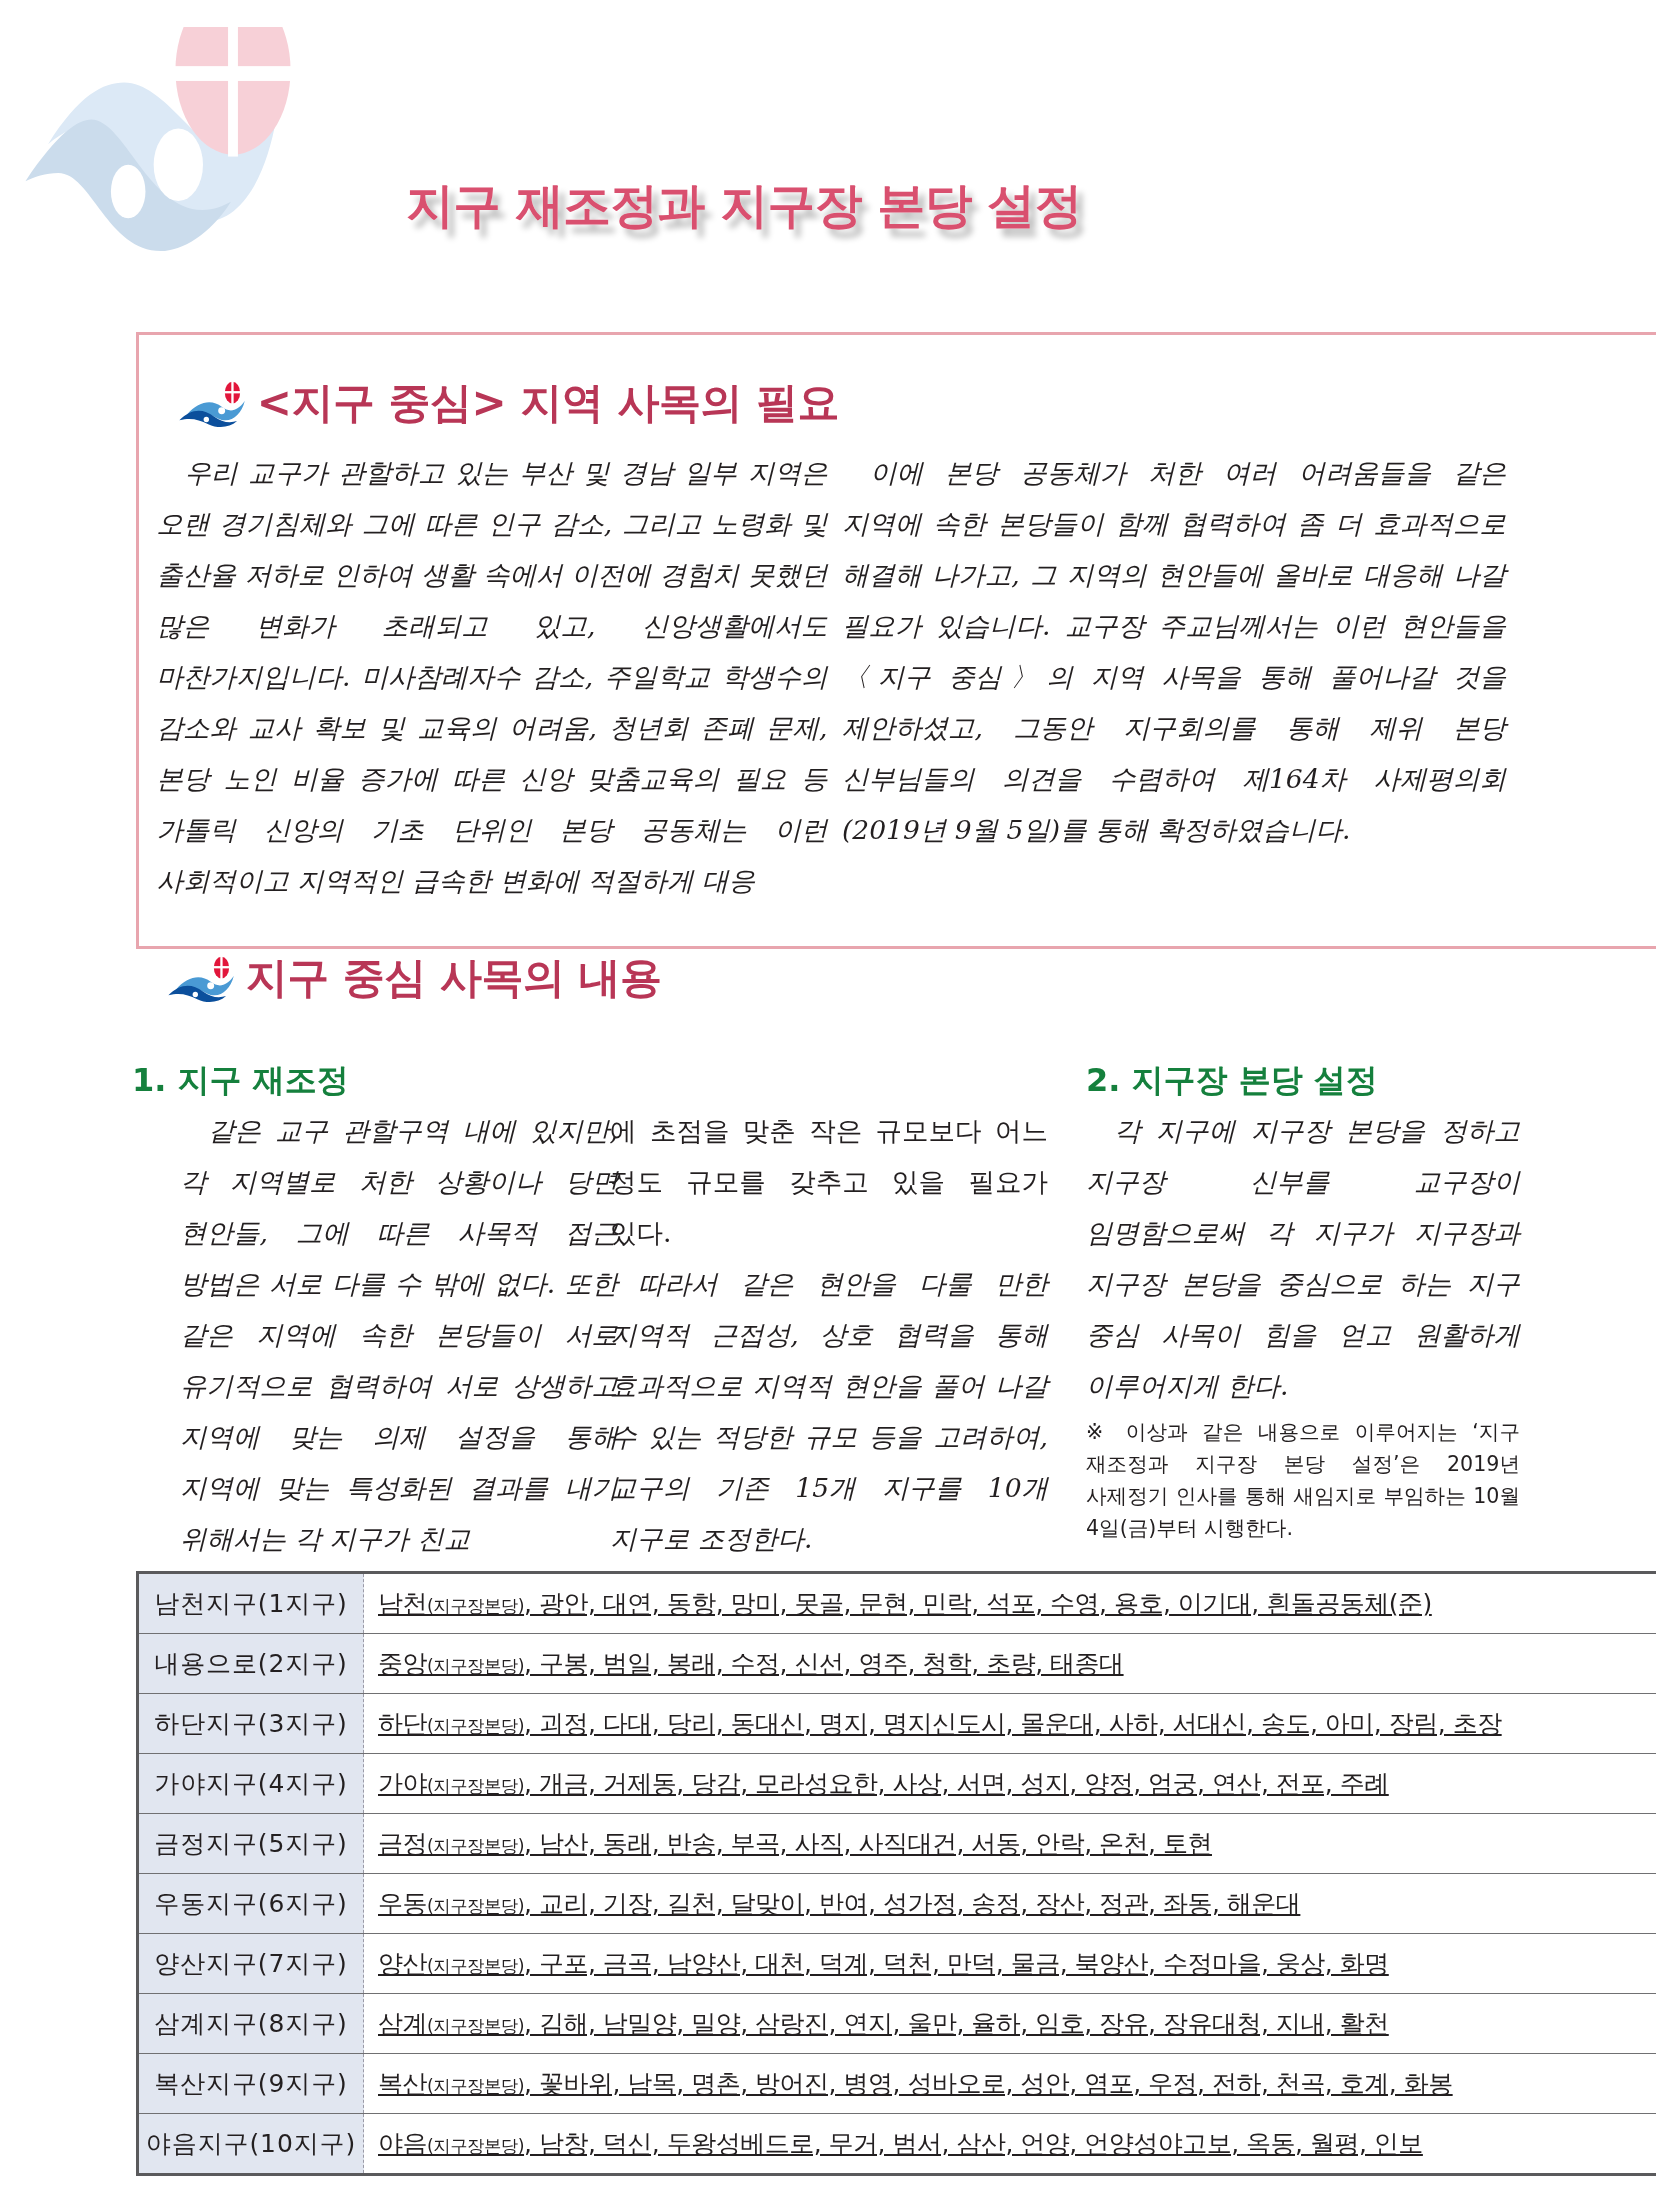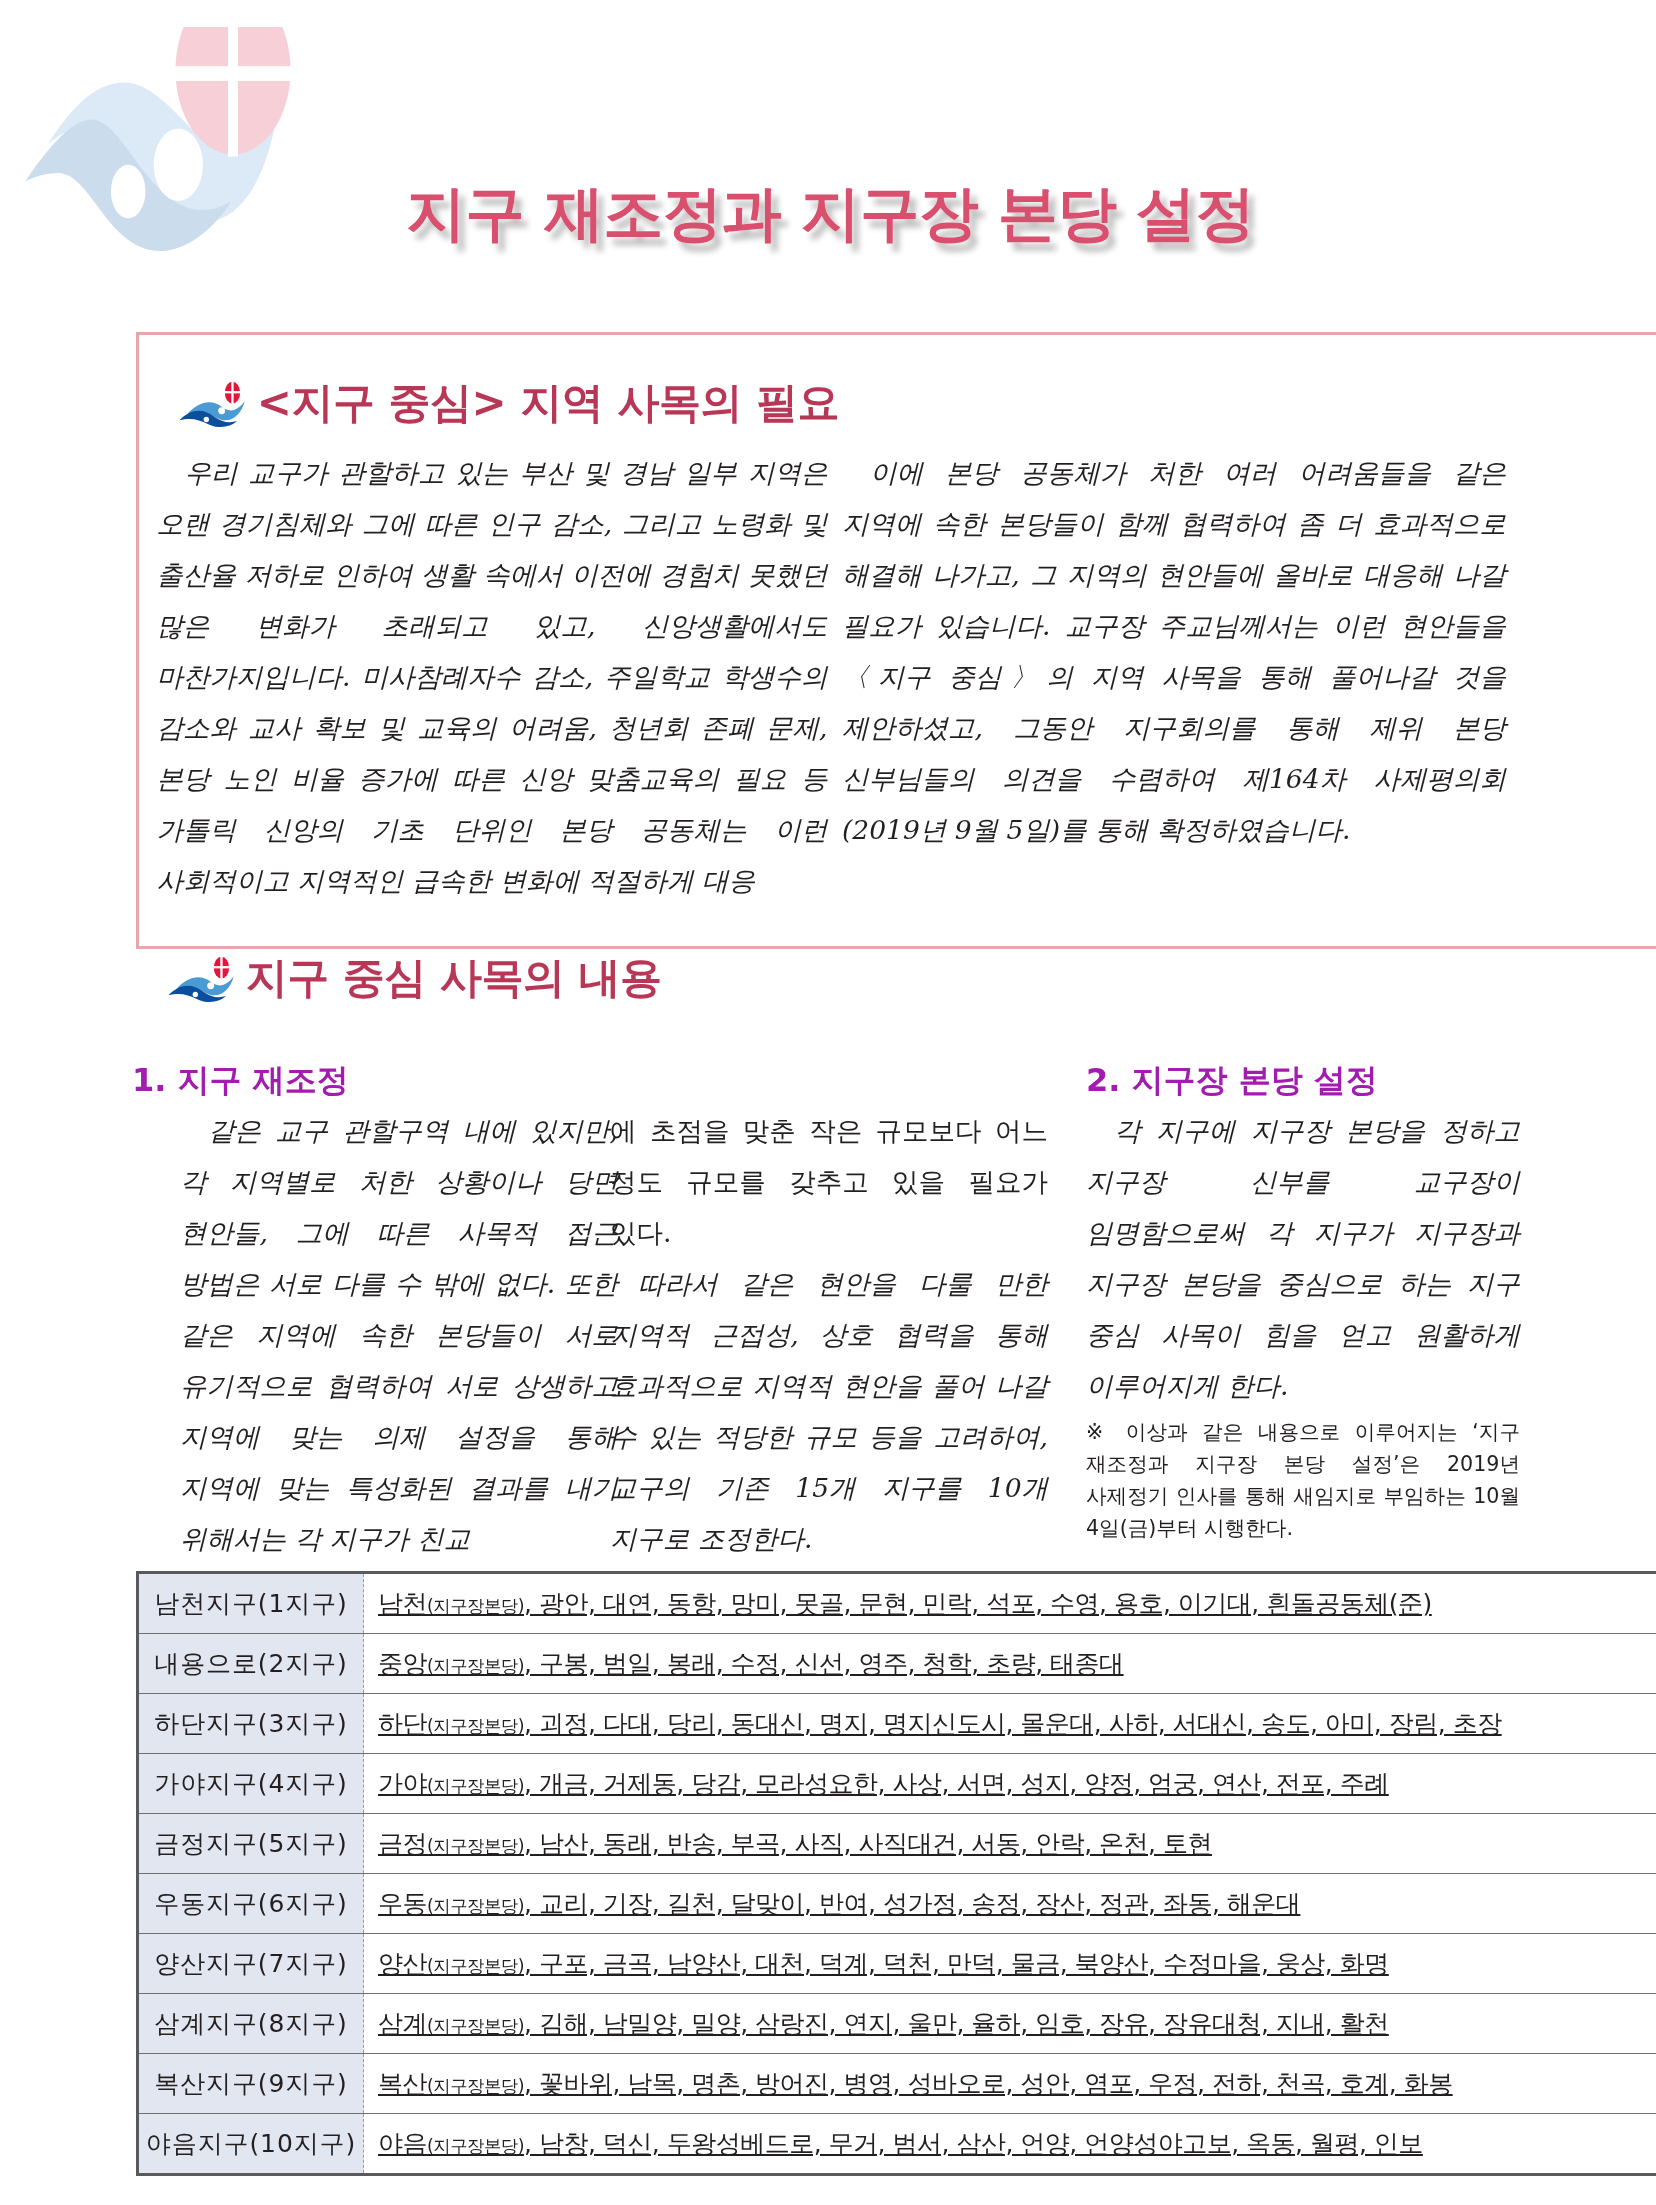"지구 재조정과 지구장 본당 설정" #page-title { font-size: 60px -> 48px }
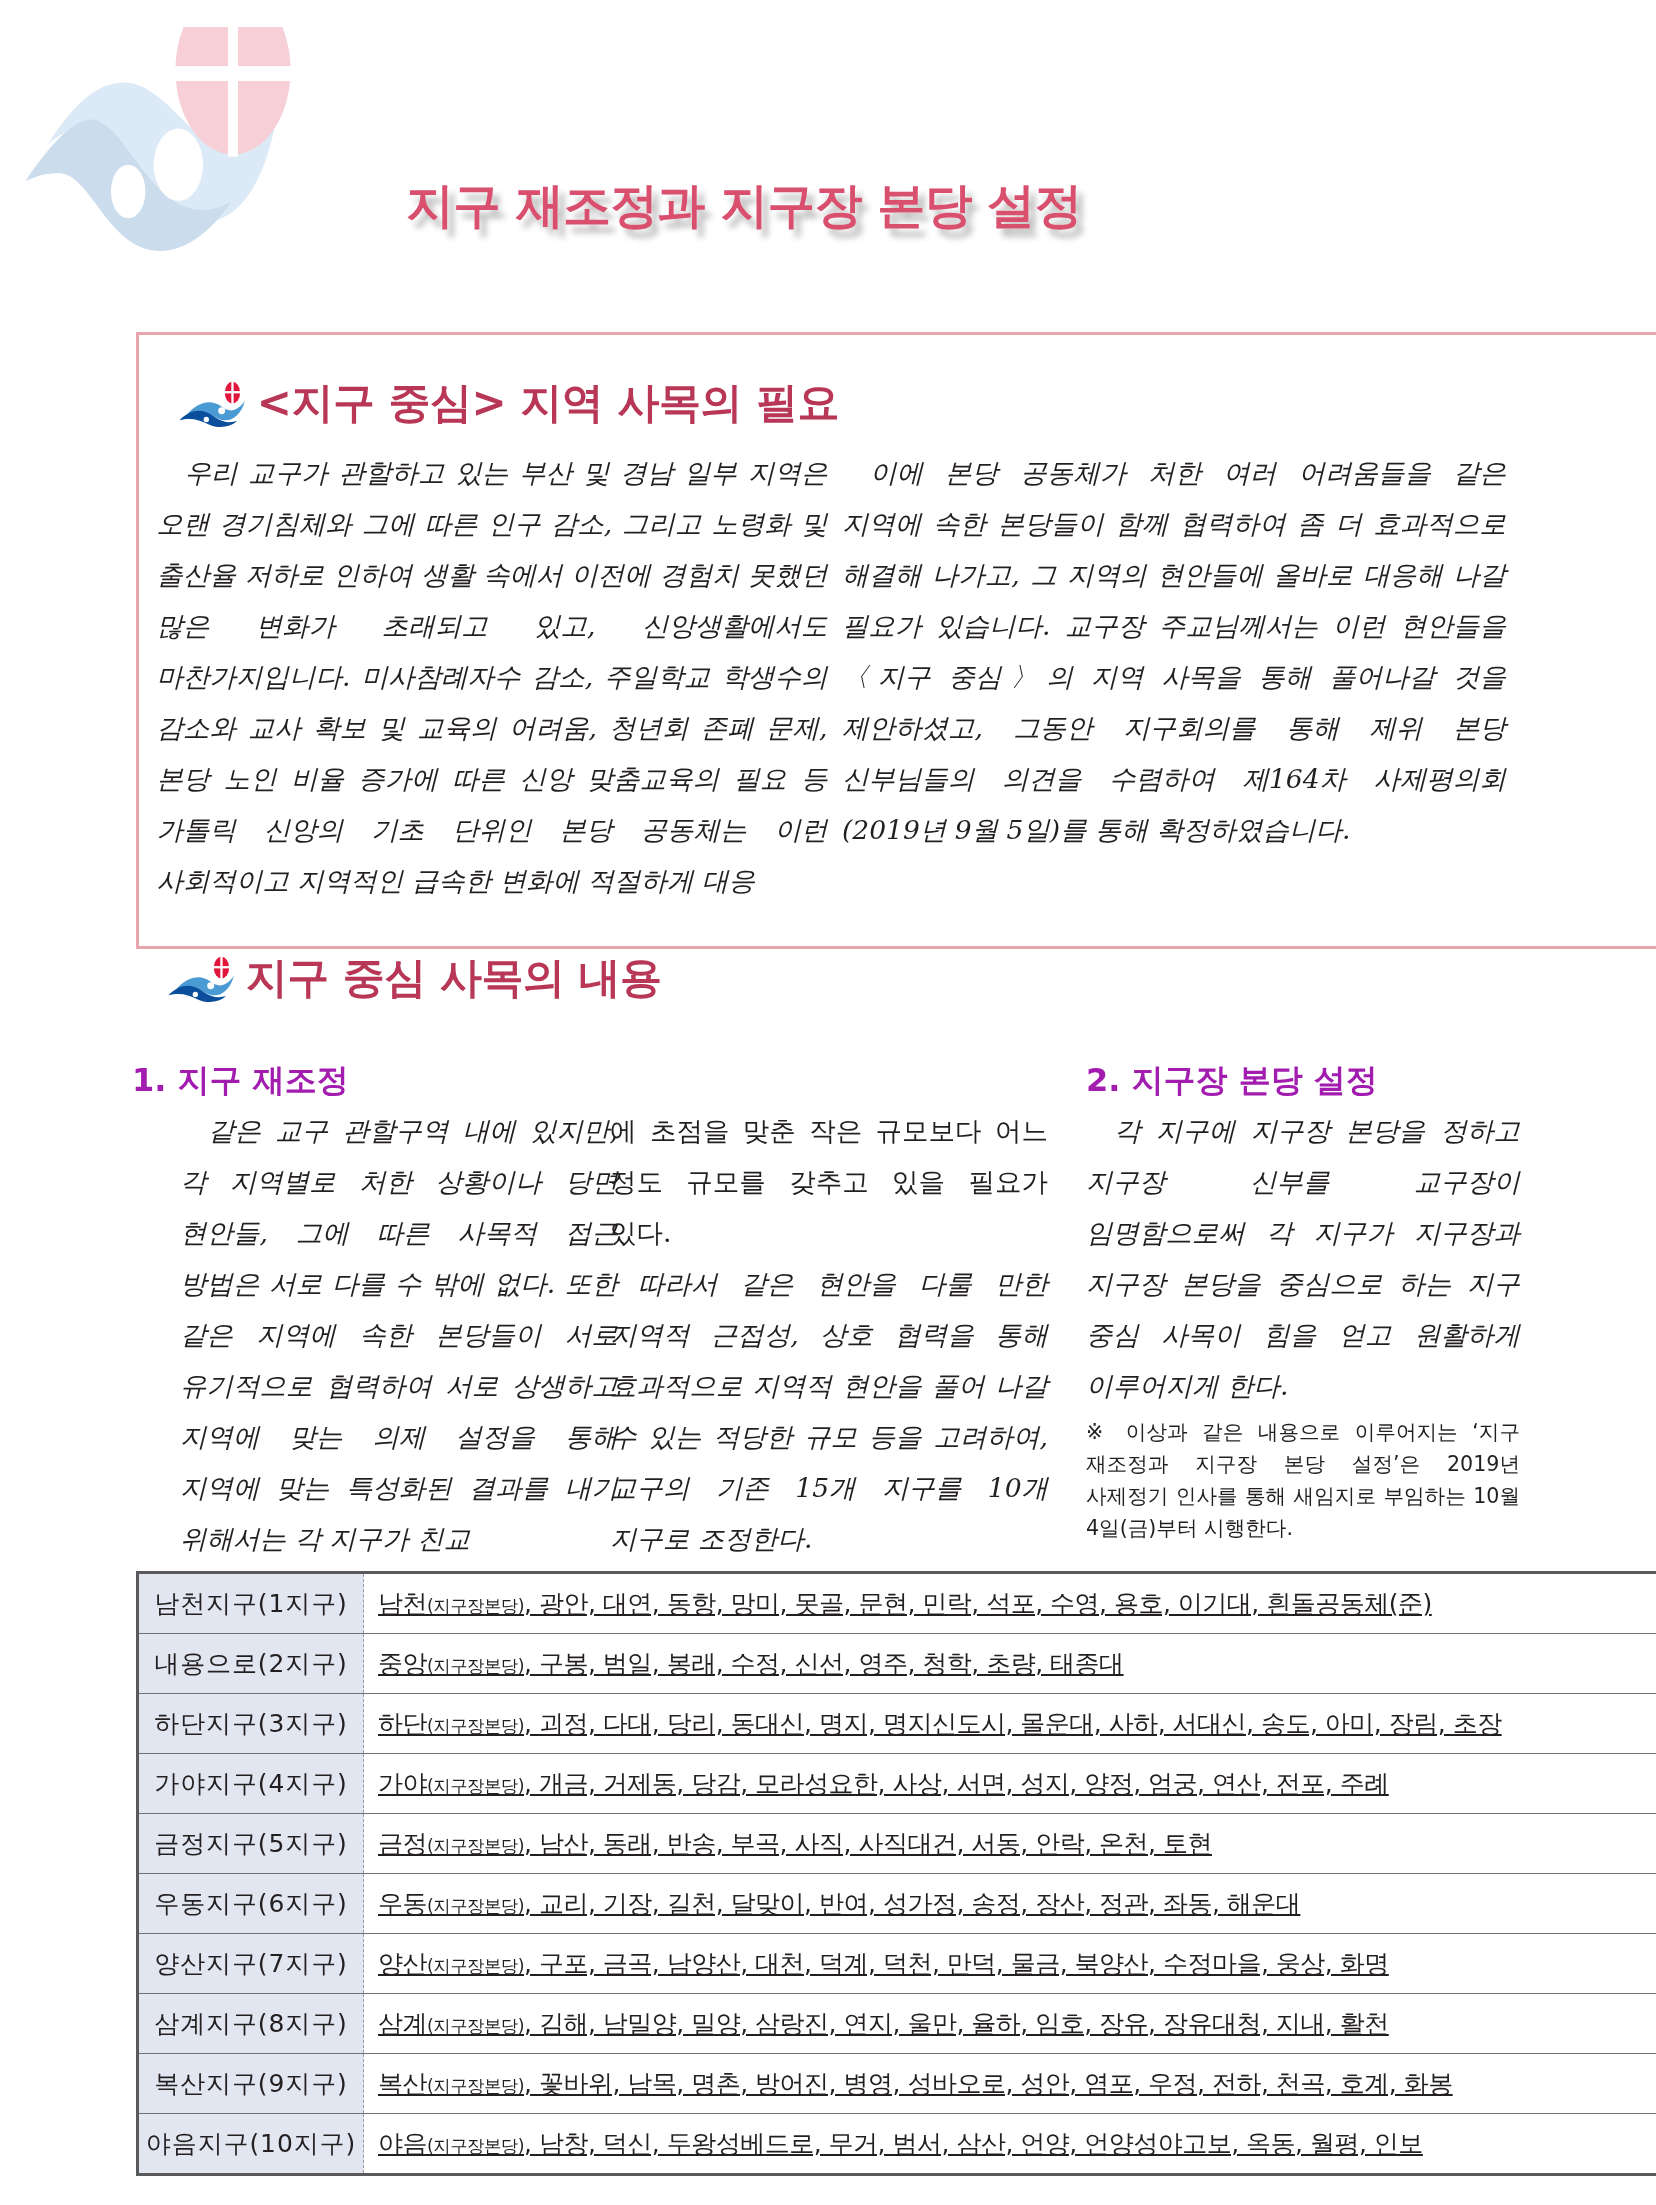"1. 지구 재조정" .sub-head { color: #a21caf -> #15803d }
